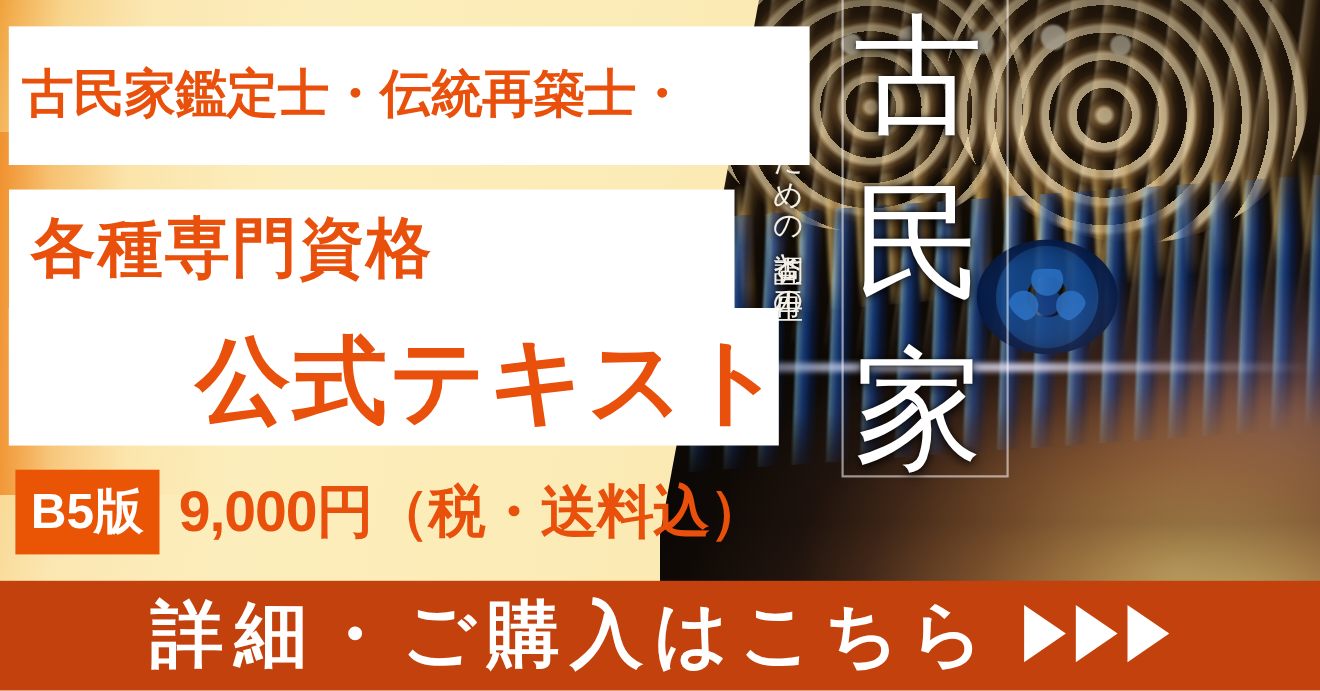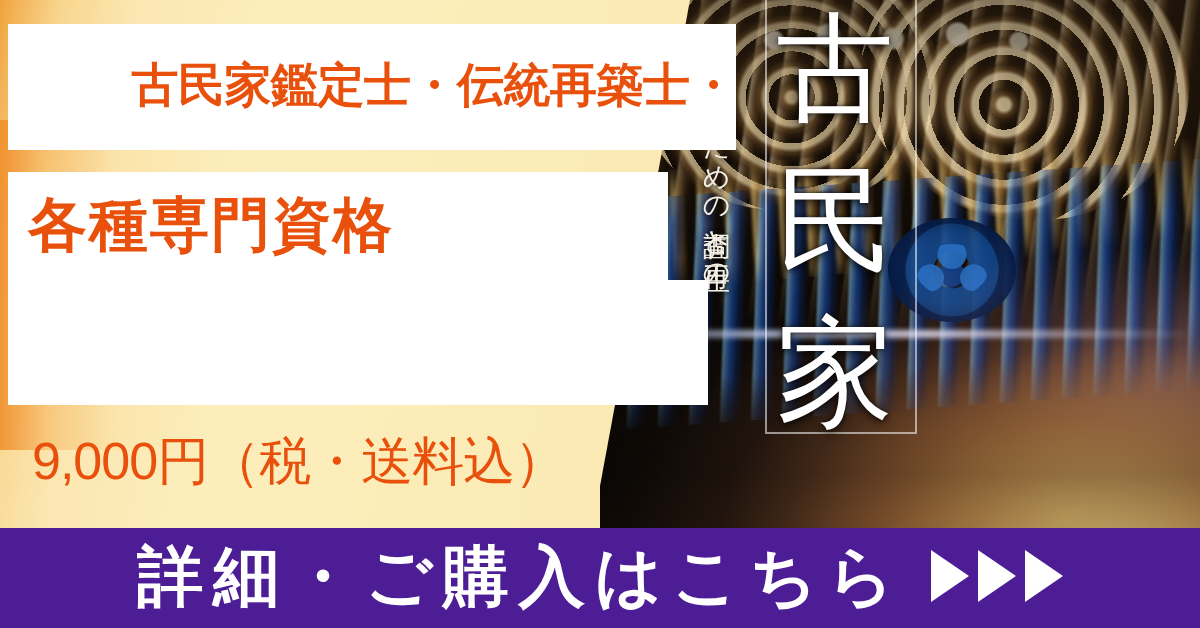"古民家鑑定士・伝統再築士・" .panel-cert { text-align: right -> none }
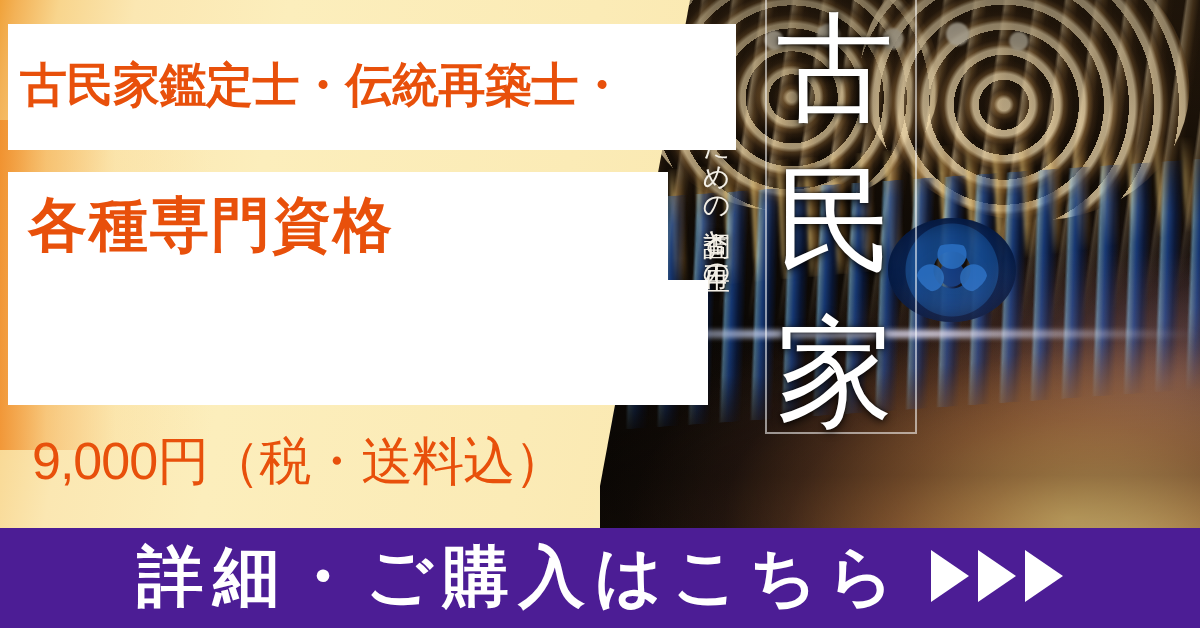"公式テキスト" div.head-l2 { html: none -> <div>公式テキスト</div> }
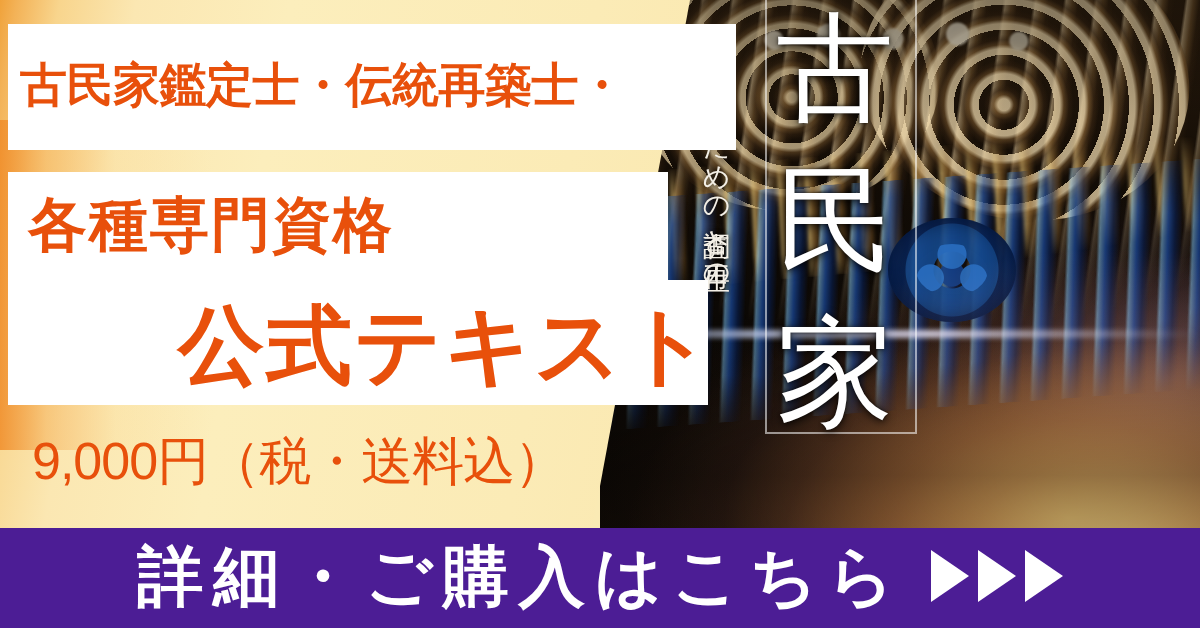"B5版" div.badge-b5 { html: none -> <div>B5版</div> }
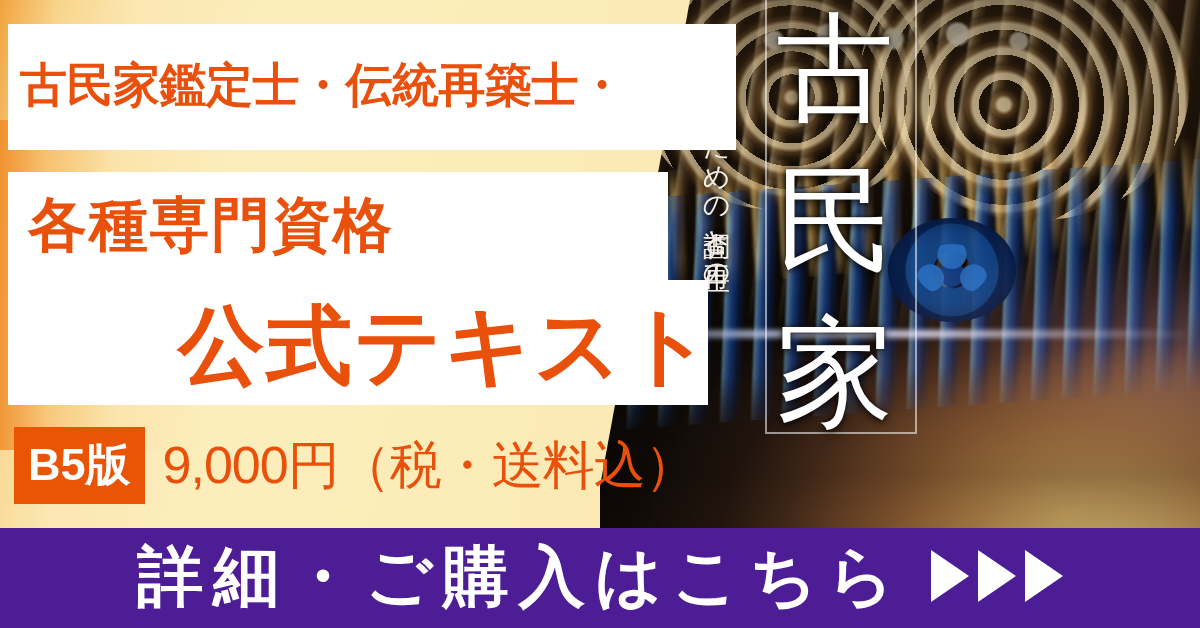"9,000円（税・送料込）" .price-text { font-weight: 400 -> 700 }
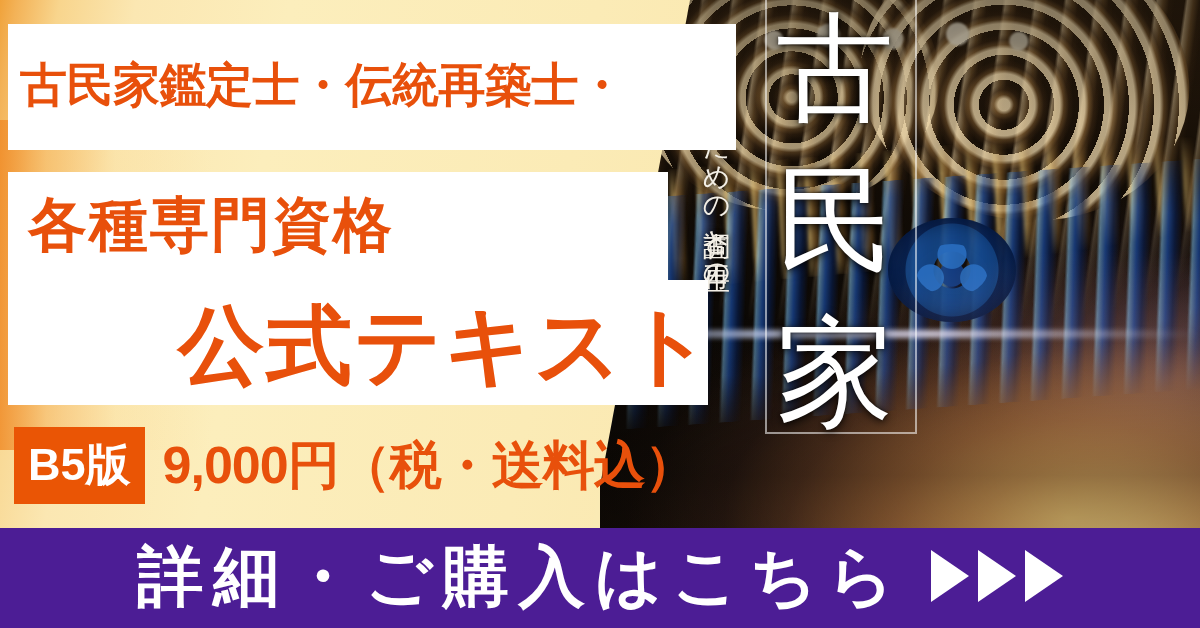"詳細・ご購入はこちら" .cta { background: #4c1d95 -> #c2410c }
